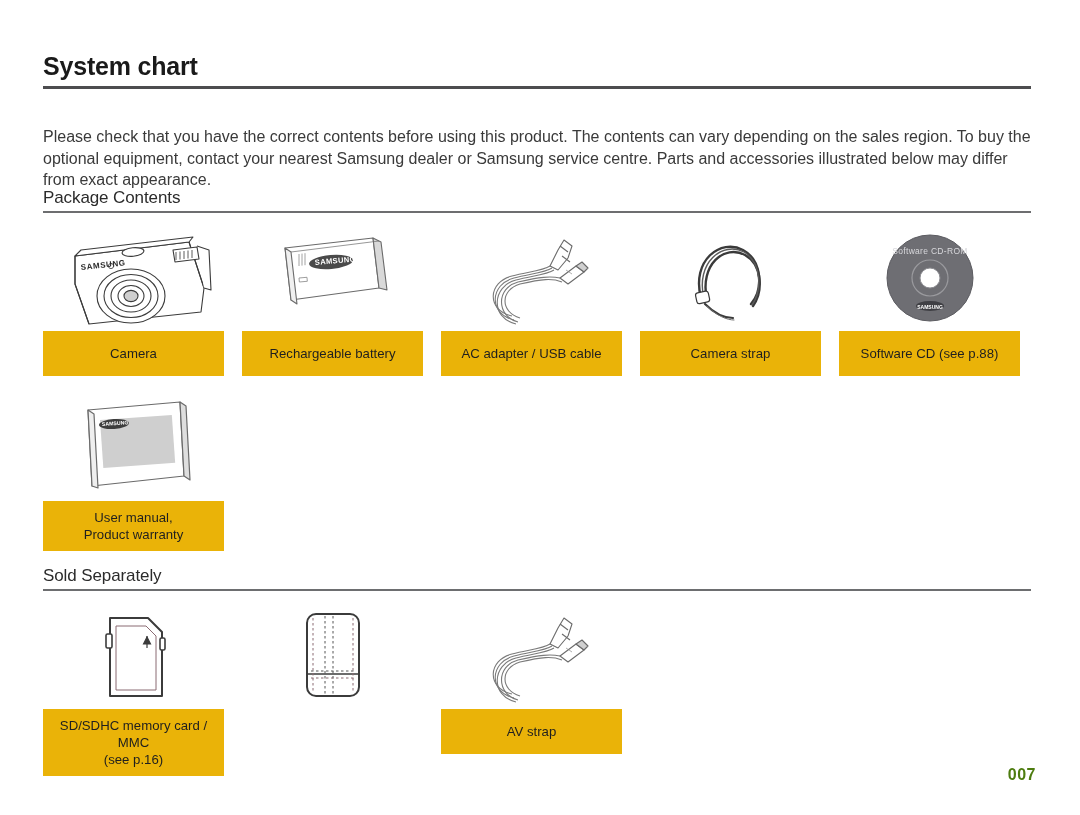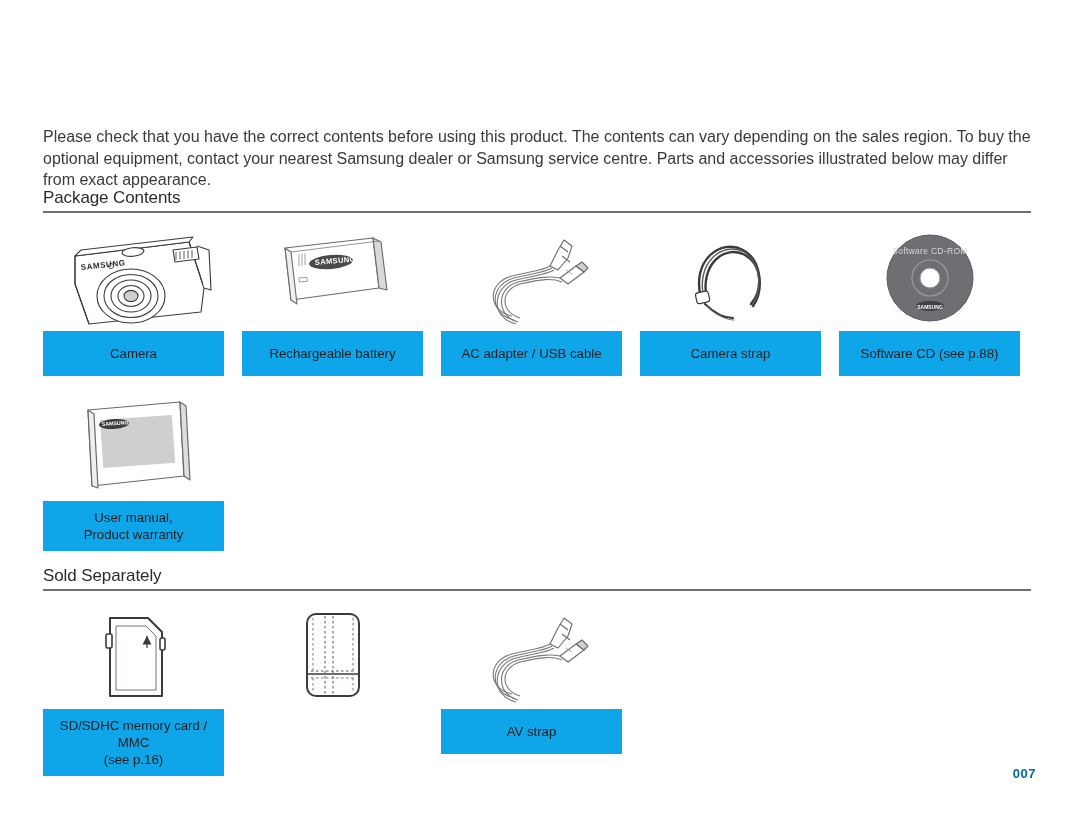"System chart" div.title-block { html: none -> <div> <h1>System chart</h1> <div></div> </div> }
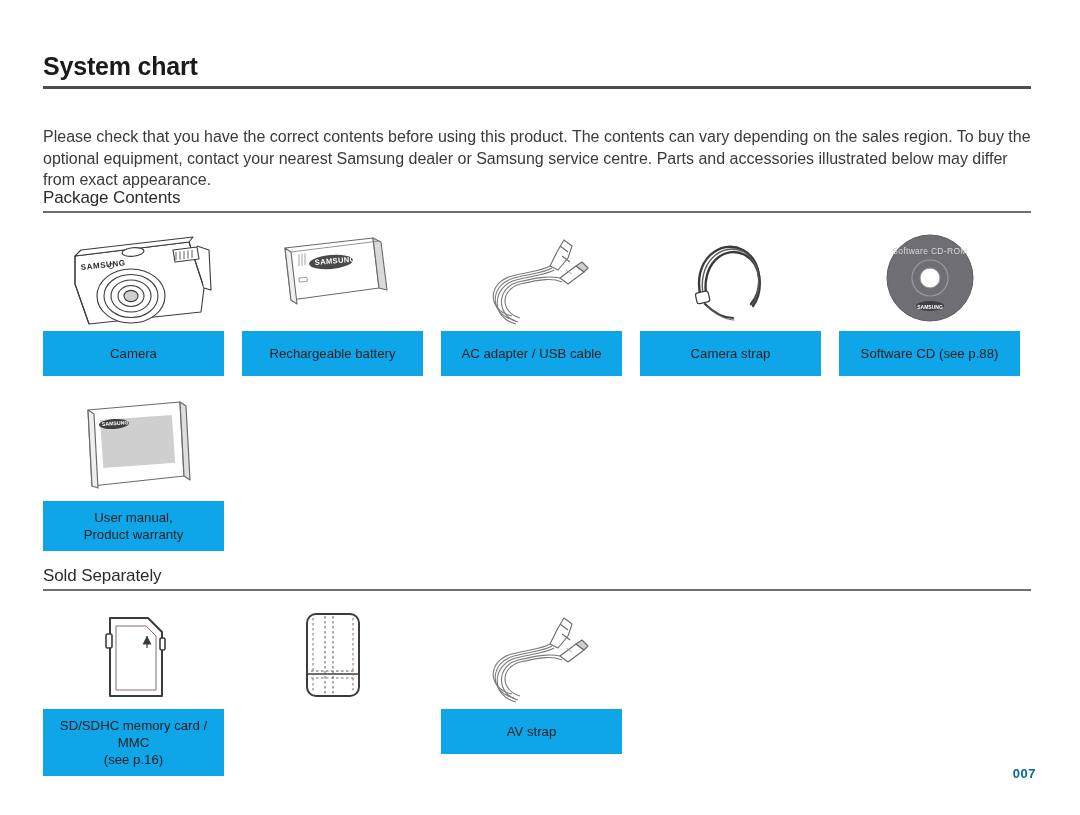"Camera" .caption { background: #0ea5e9 -> #eab308 }
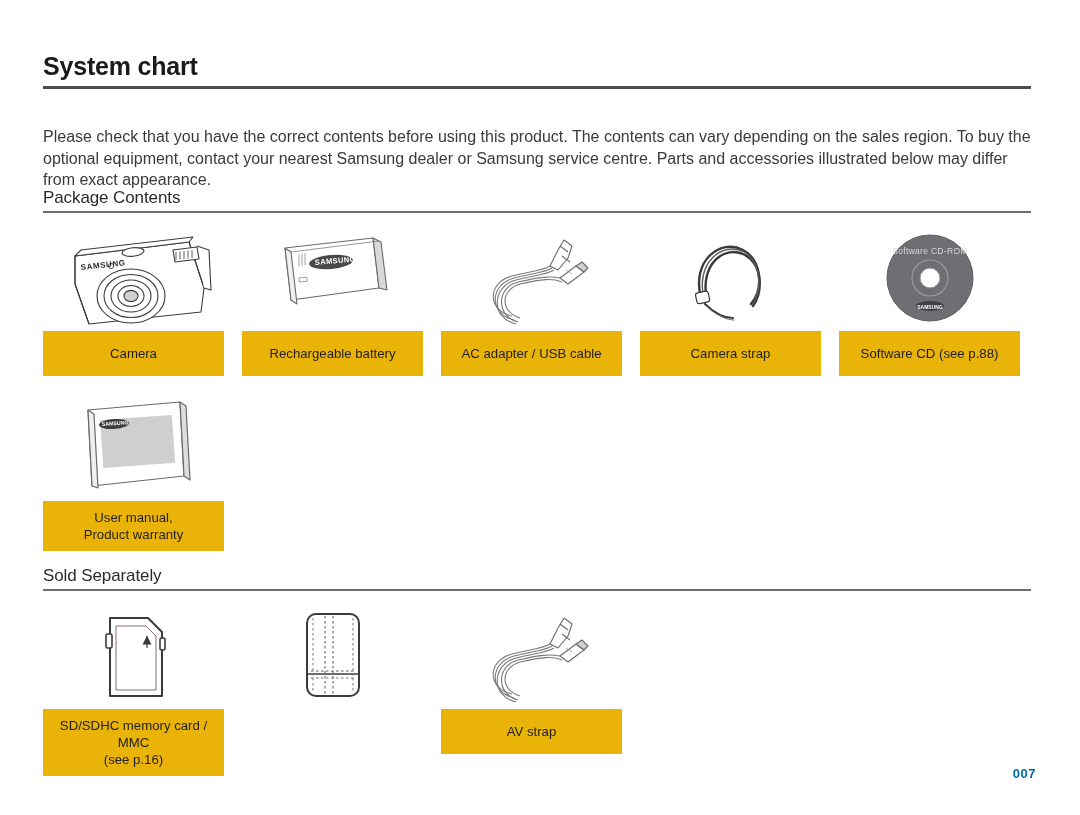"007" .page-number { color: #0369a1 -> #4d7c0f; font-size: 13px -> 16px }
